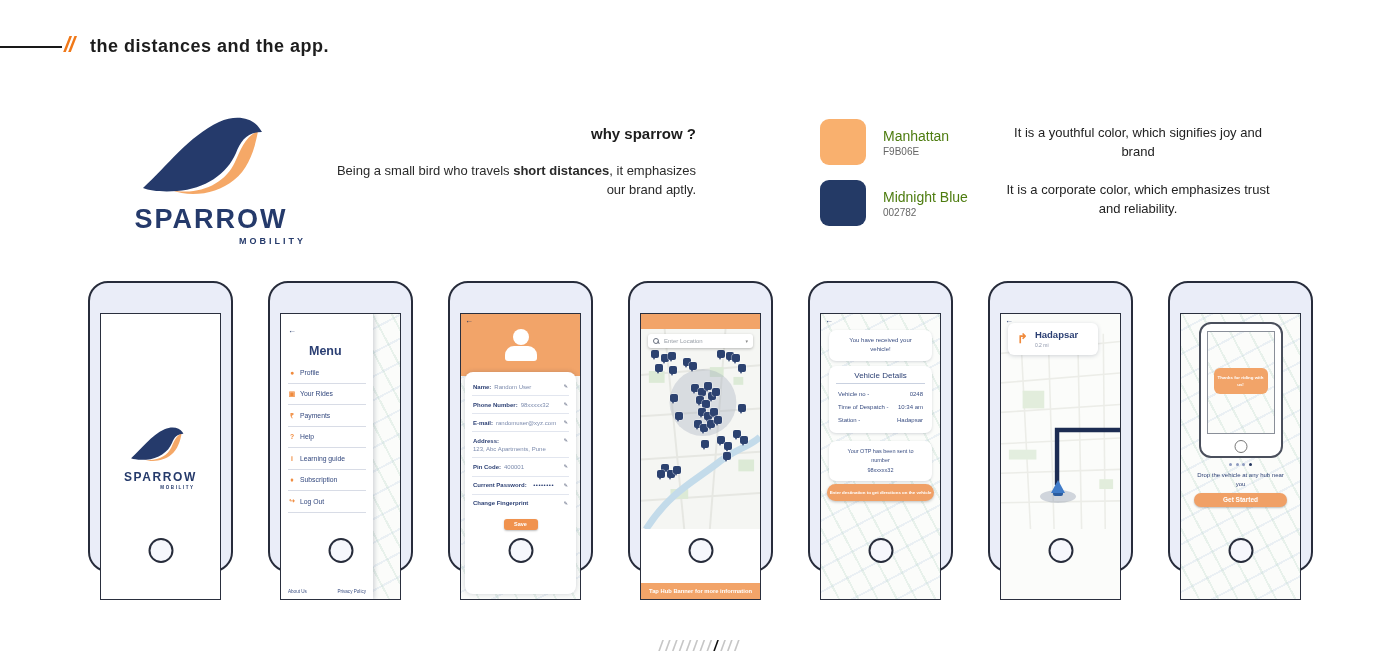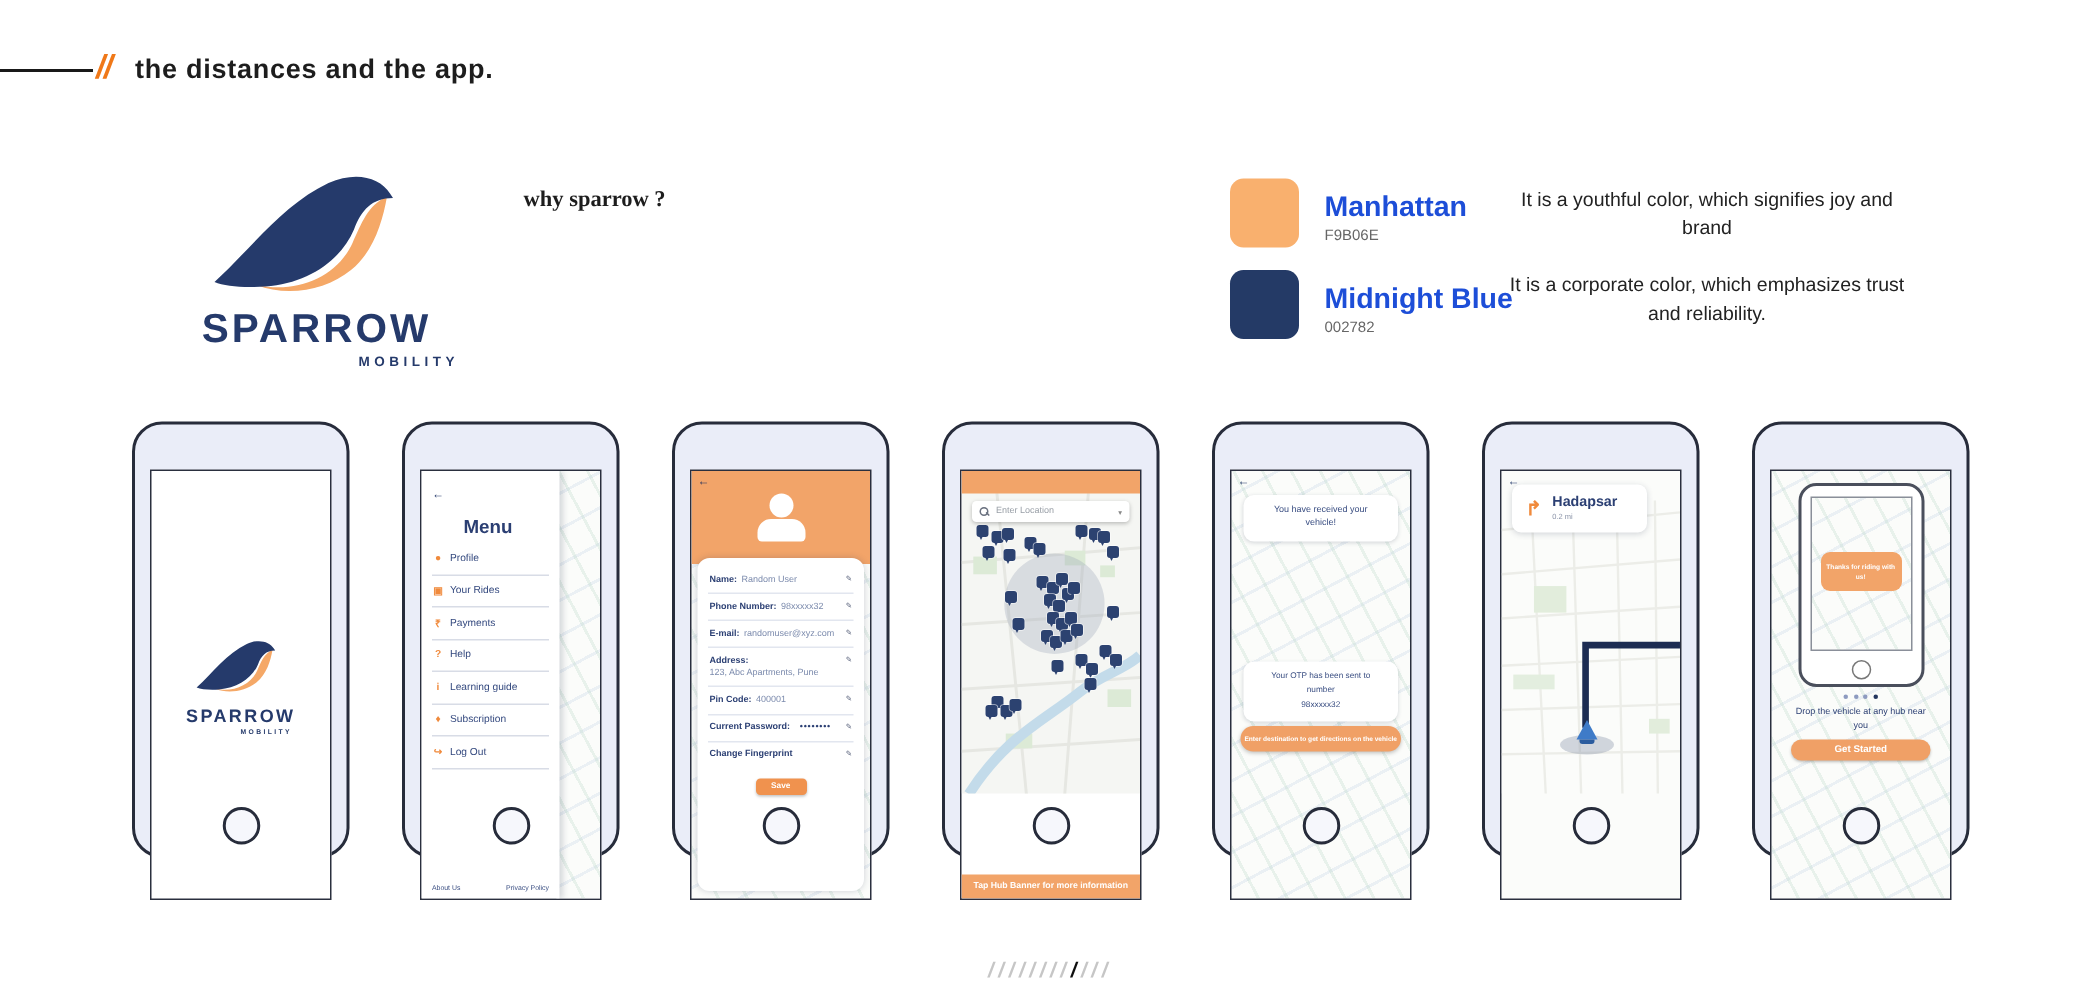"why sparrow ?" .why { font-family: Liberation Serif, serif -> none; left: 349px -> 336px; text-align: left -> right }
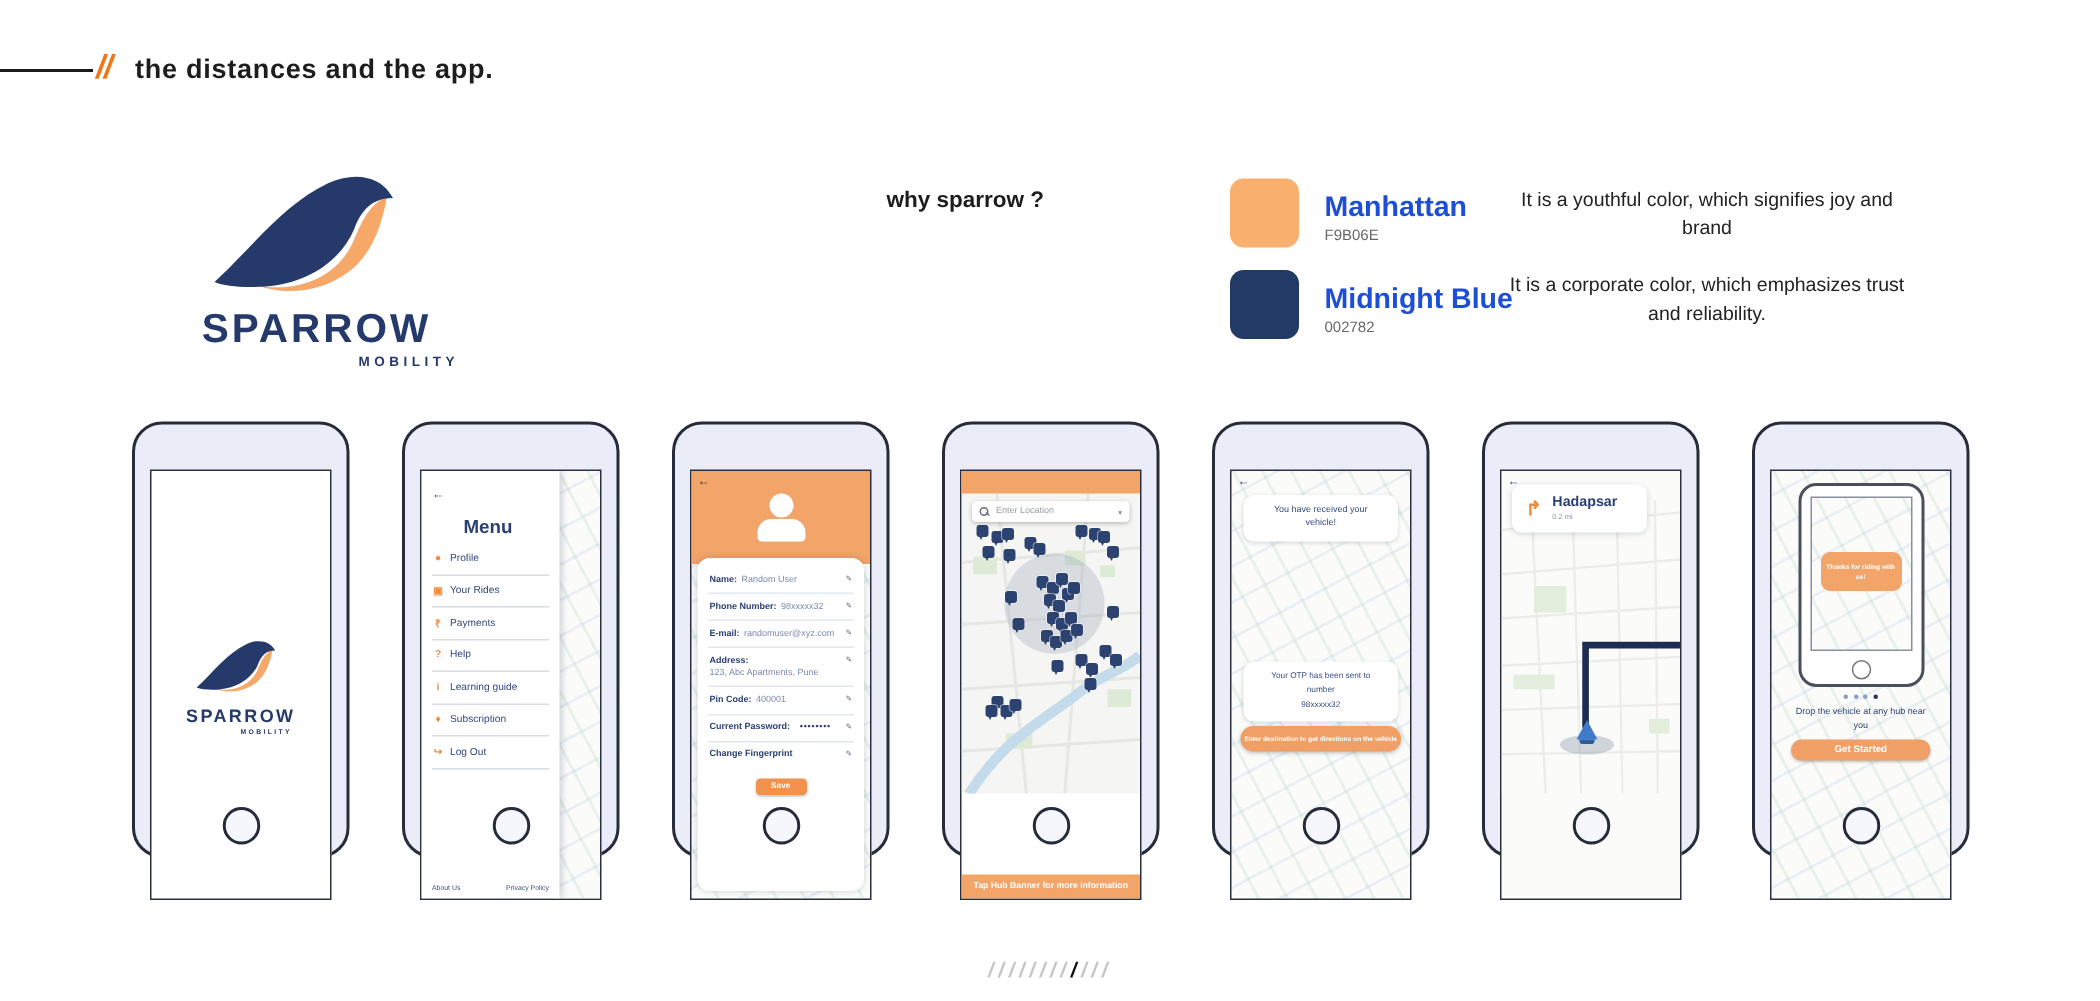"Manhattan" .swatch-name { color: #1d4ed8 -> #4d7c0f; font-size: 19px -> 14px; font-weight: bold -> normal }
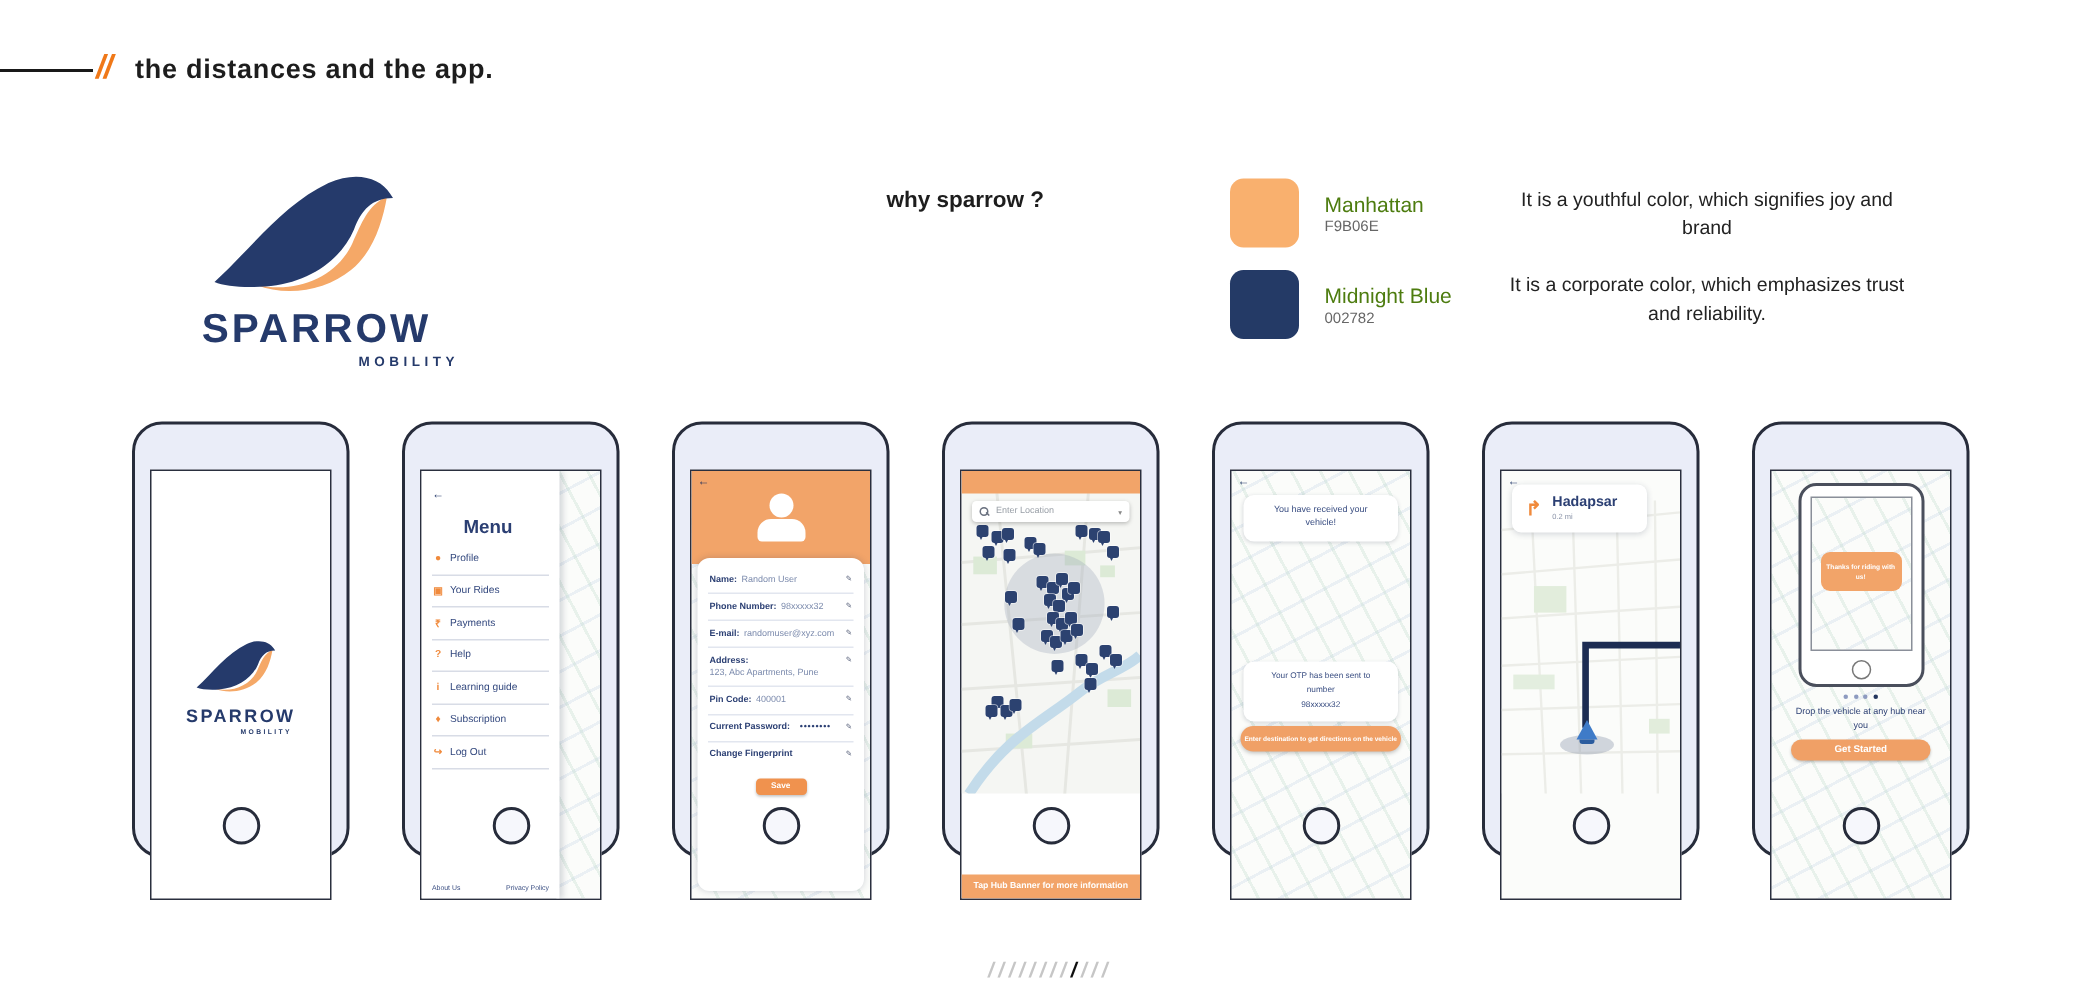"Being a small bird who" p { html: none -> <p><span>Being a small bird who travels </span><b>short distances</b><span>, it emphasizes our brand aptly.</span></p> }
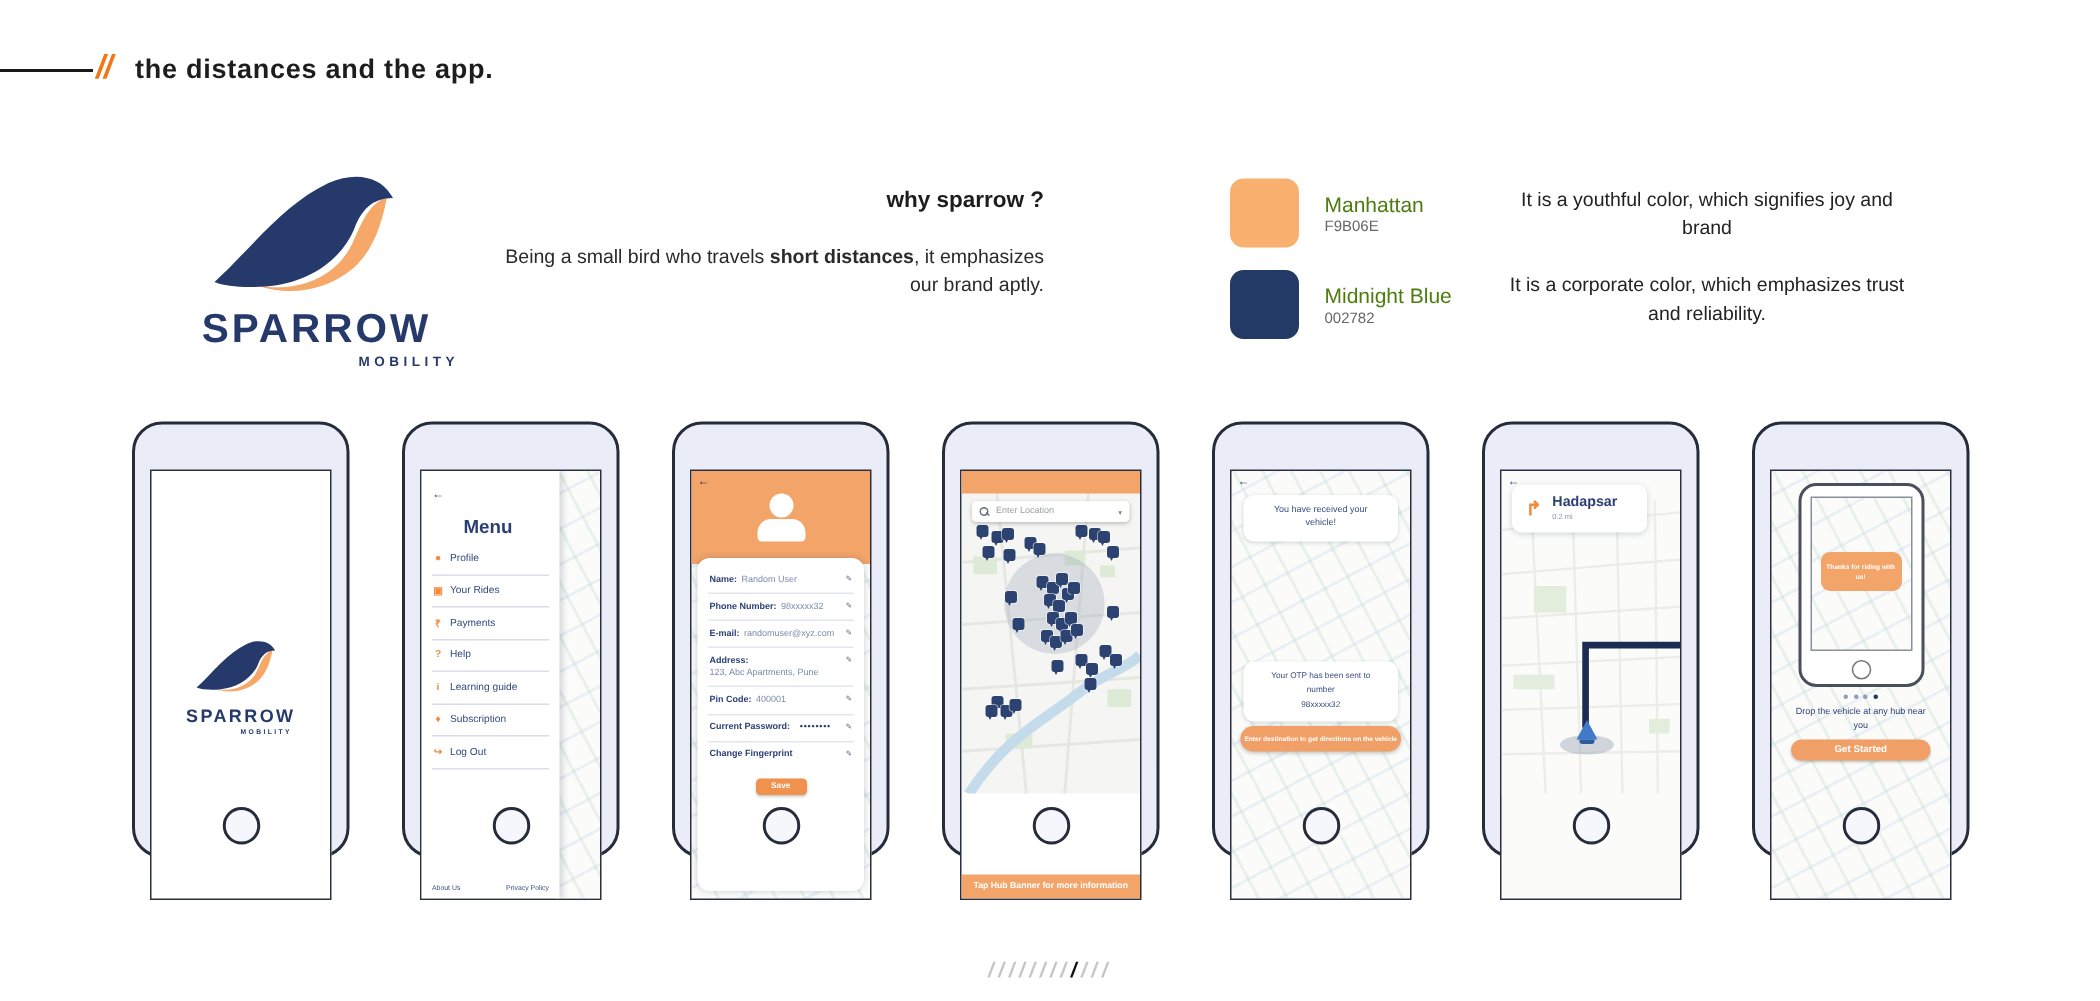"Vehicle Details" div.veh-card { html: none -> <div> <div>Vehicle Details</div> <div> <span>Vehicle no -</span> <span>0248</span> </div> <div> <span>Time of Despatch -</span> <span>10:34 am</span> </div> <div> <span>Station -</span> <span>Hadapsar</span> </div> </div> }
